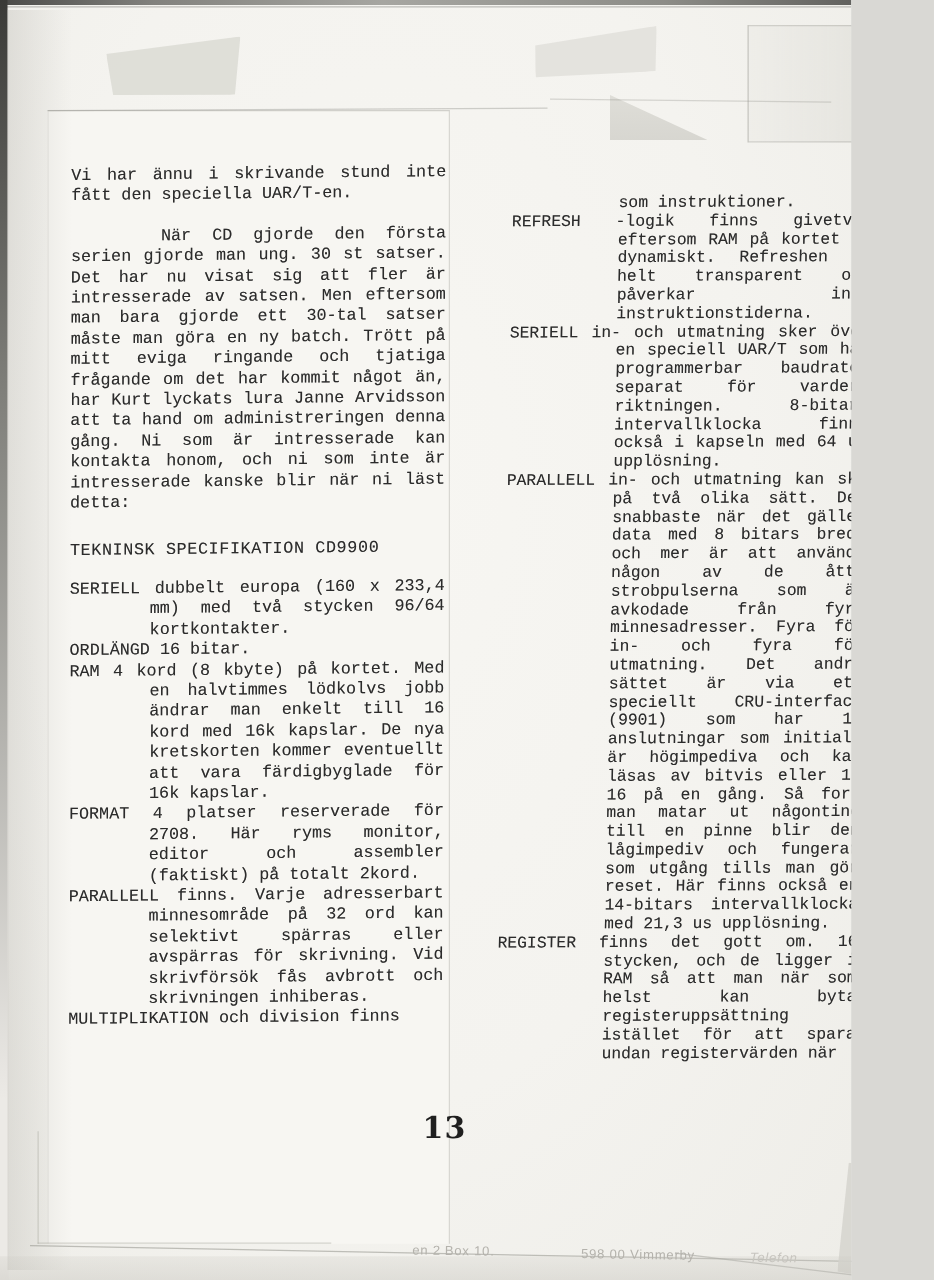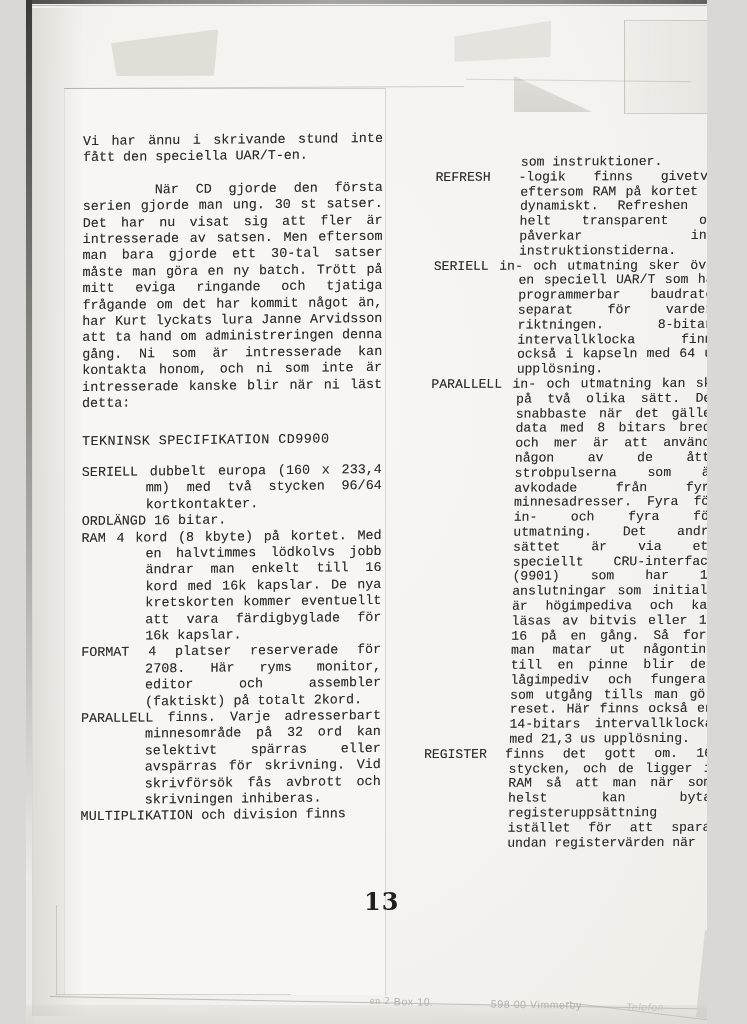"Vi har ännu i skrivande" .scan { margin-left: 26px -> none }
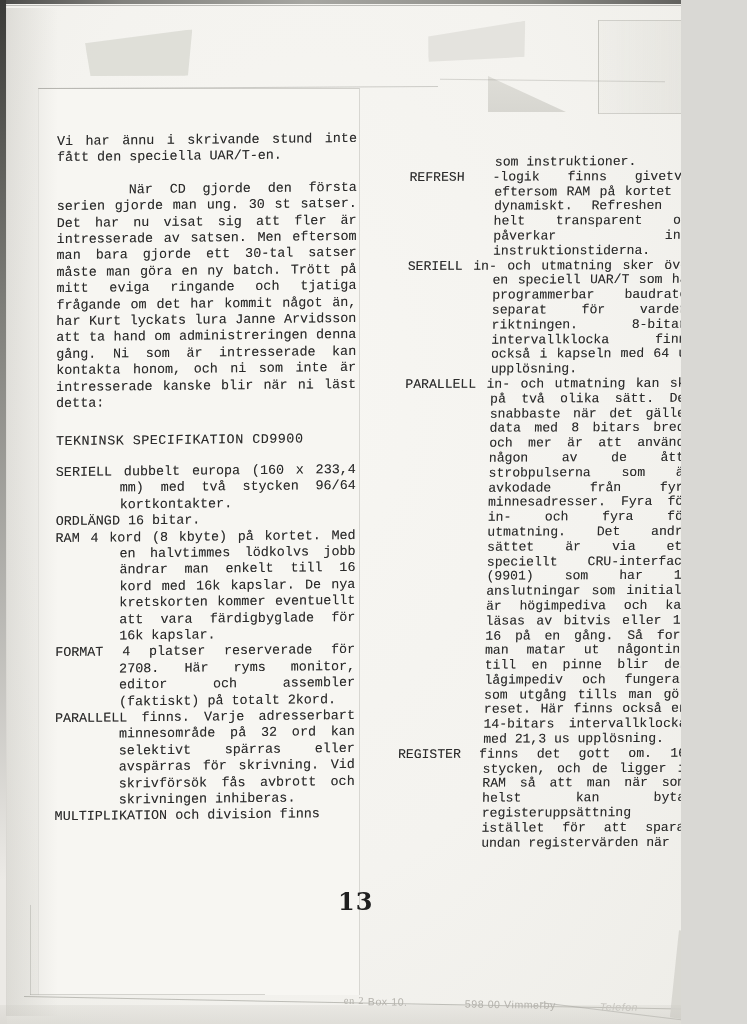"en 2" .f0 { font-family: Liberation Serif, serif -> none; left: 344px -> 330px }
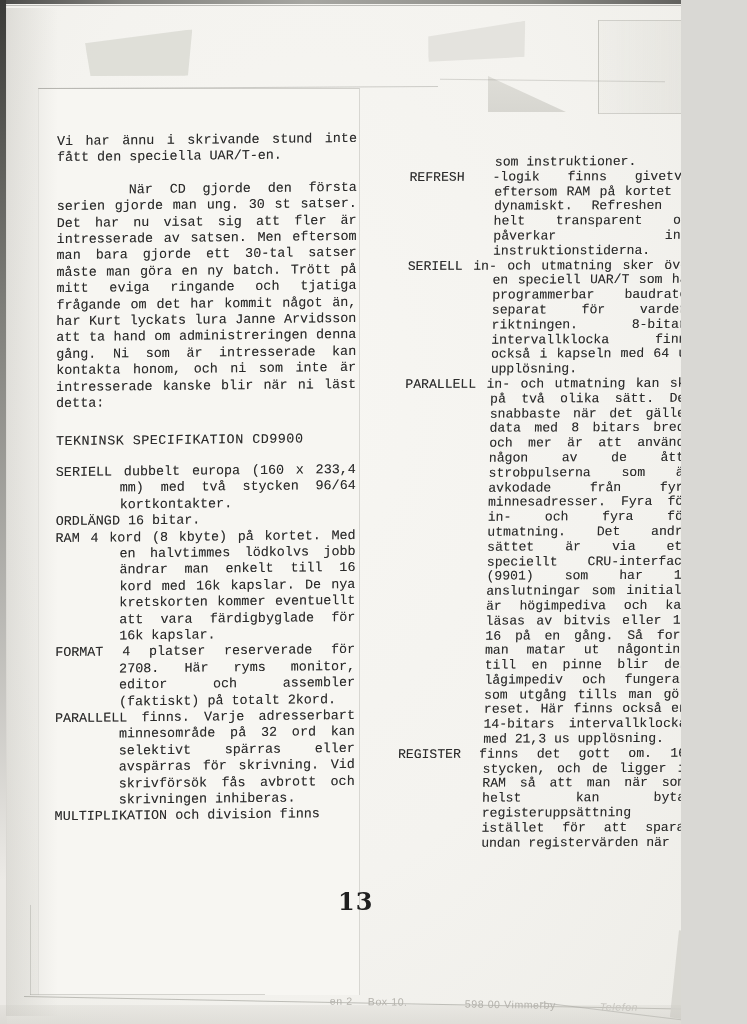"Box 10." .f1 { left: 368px -> 356px }
